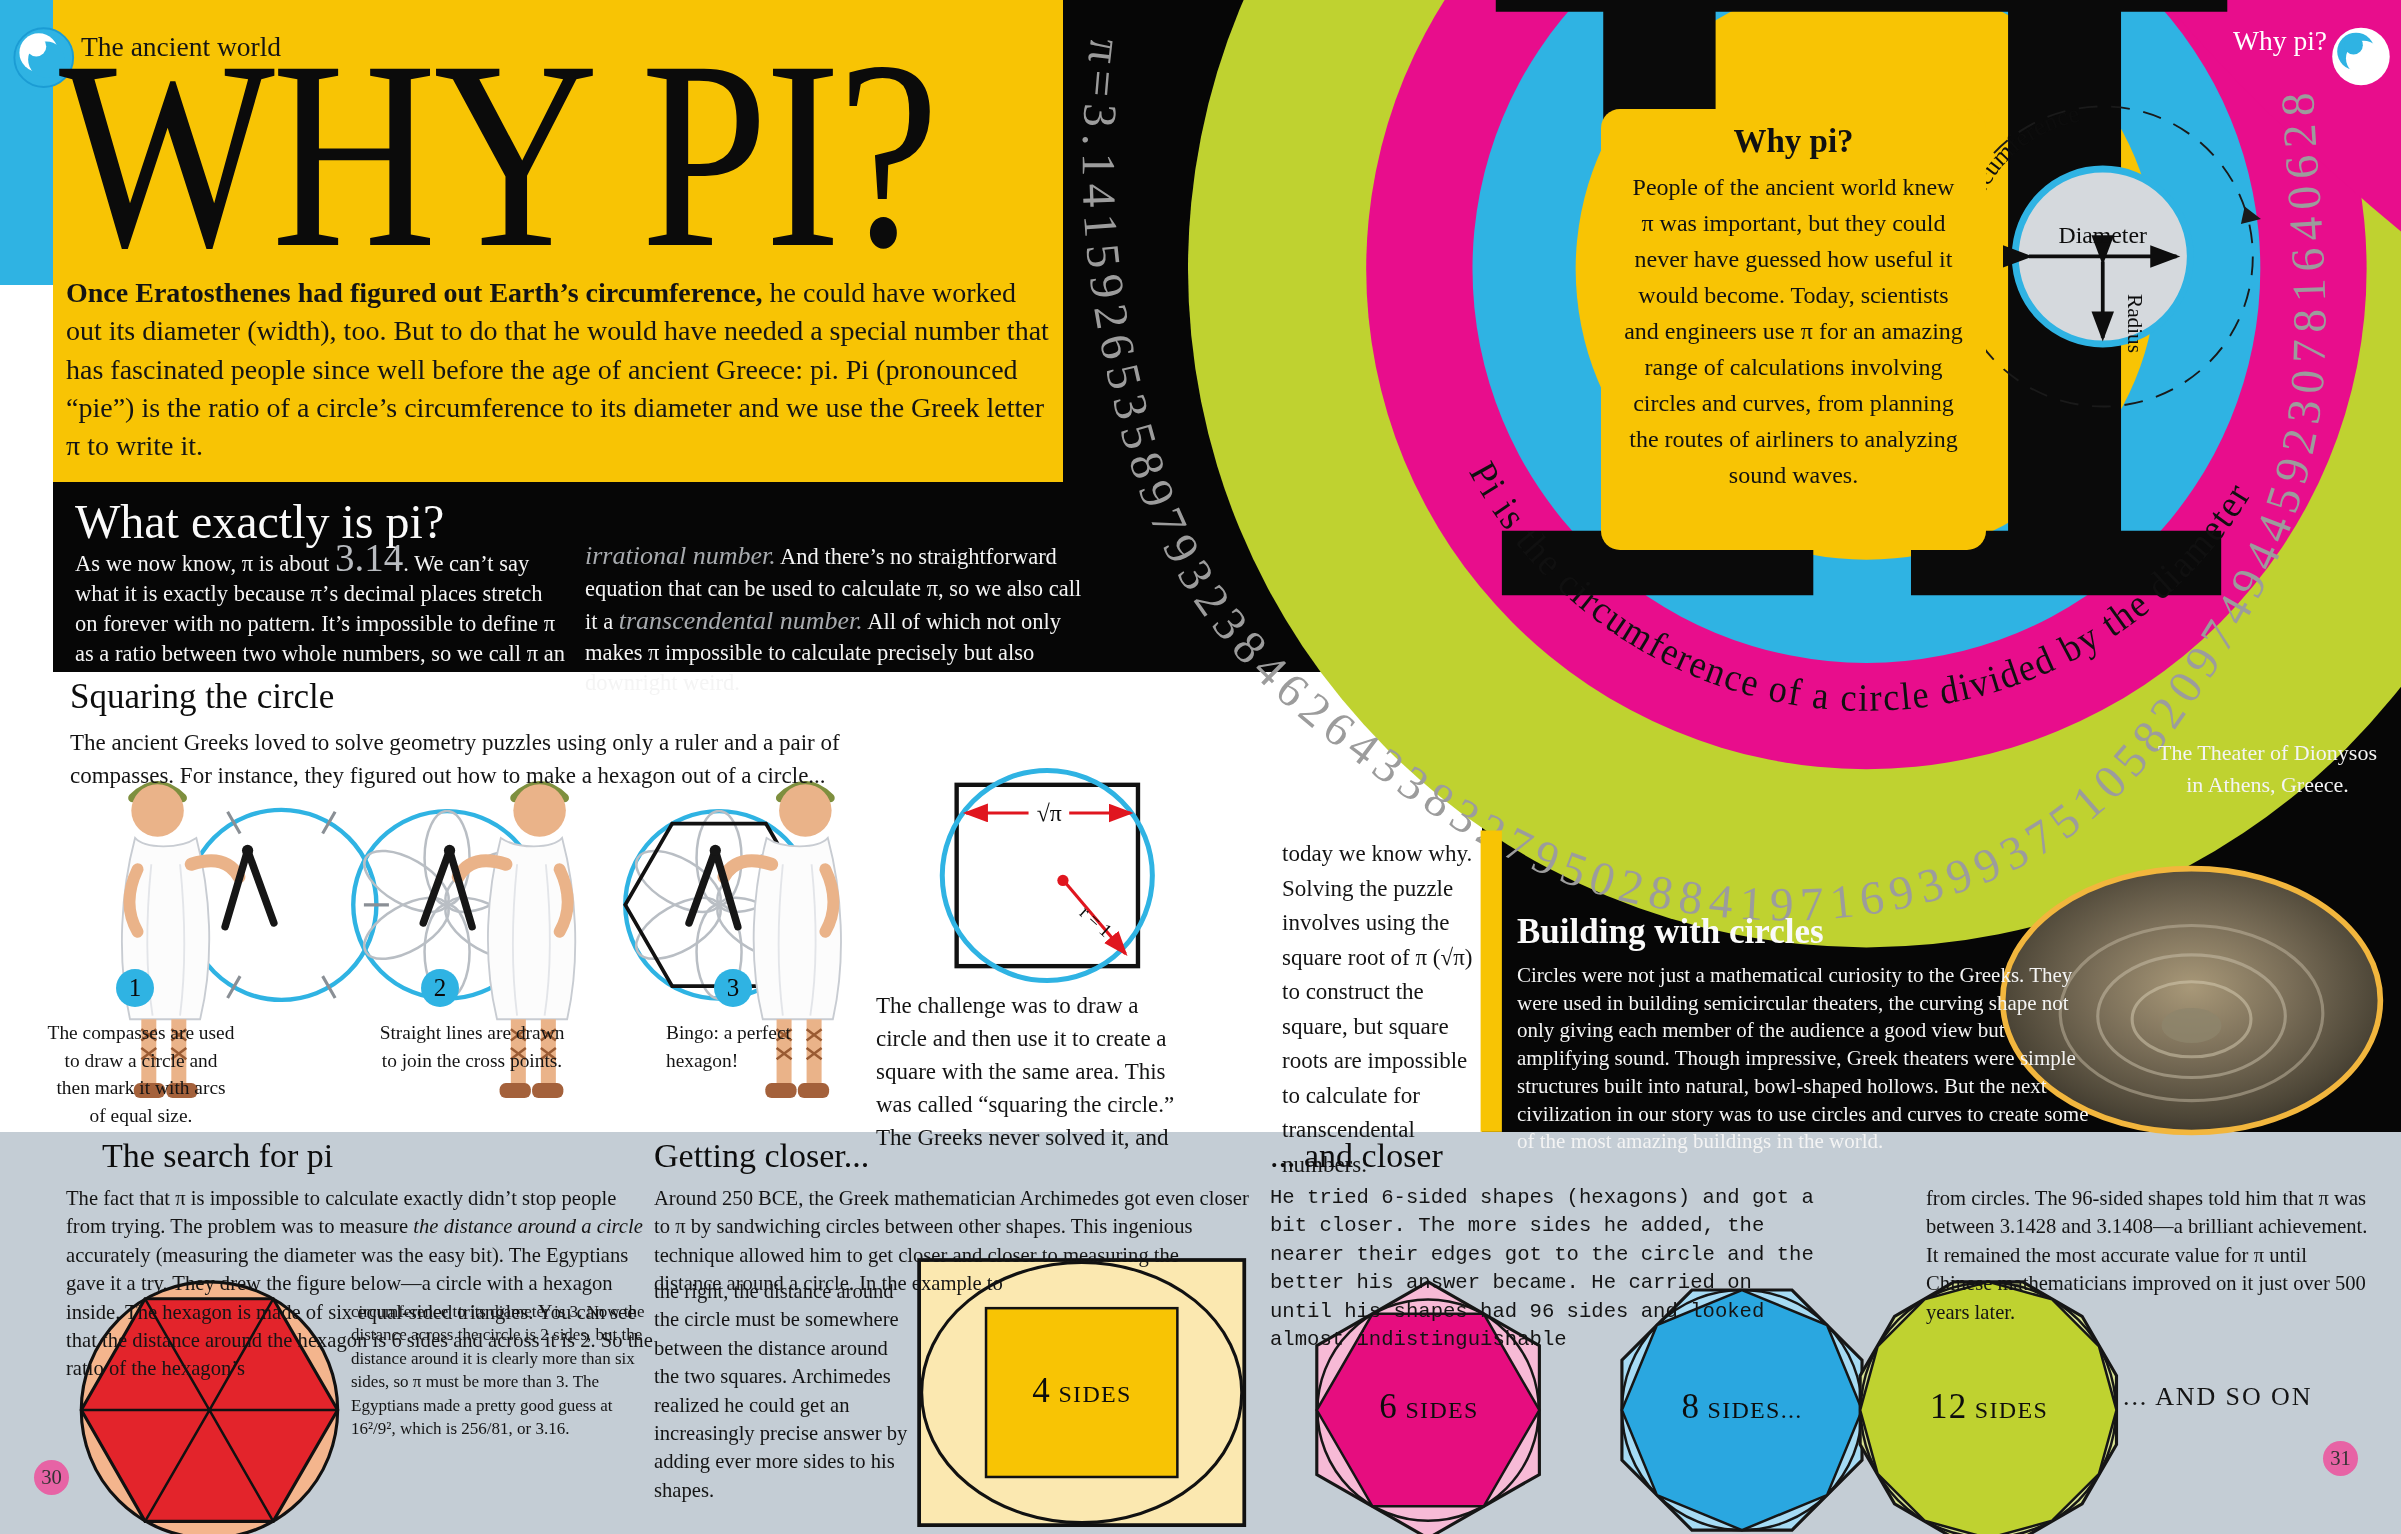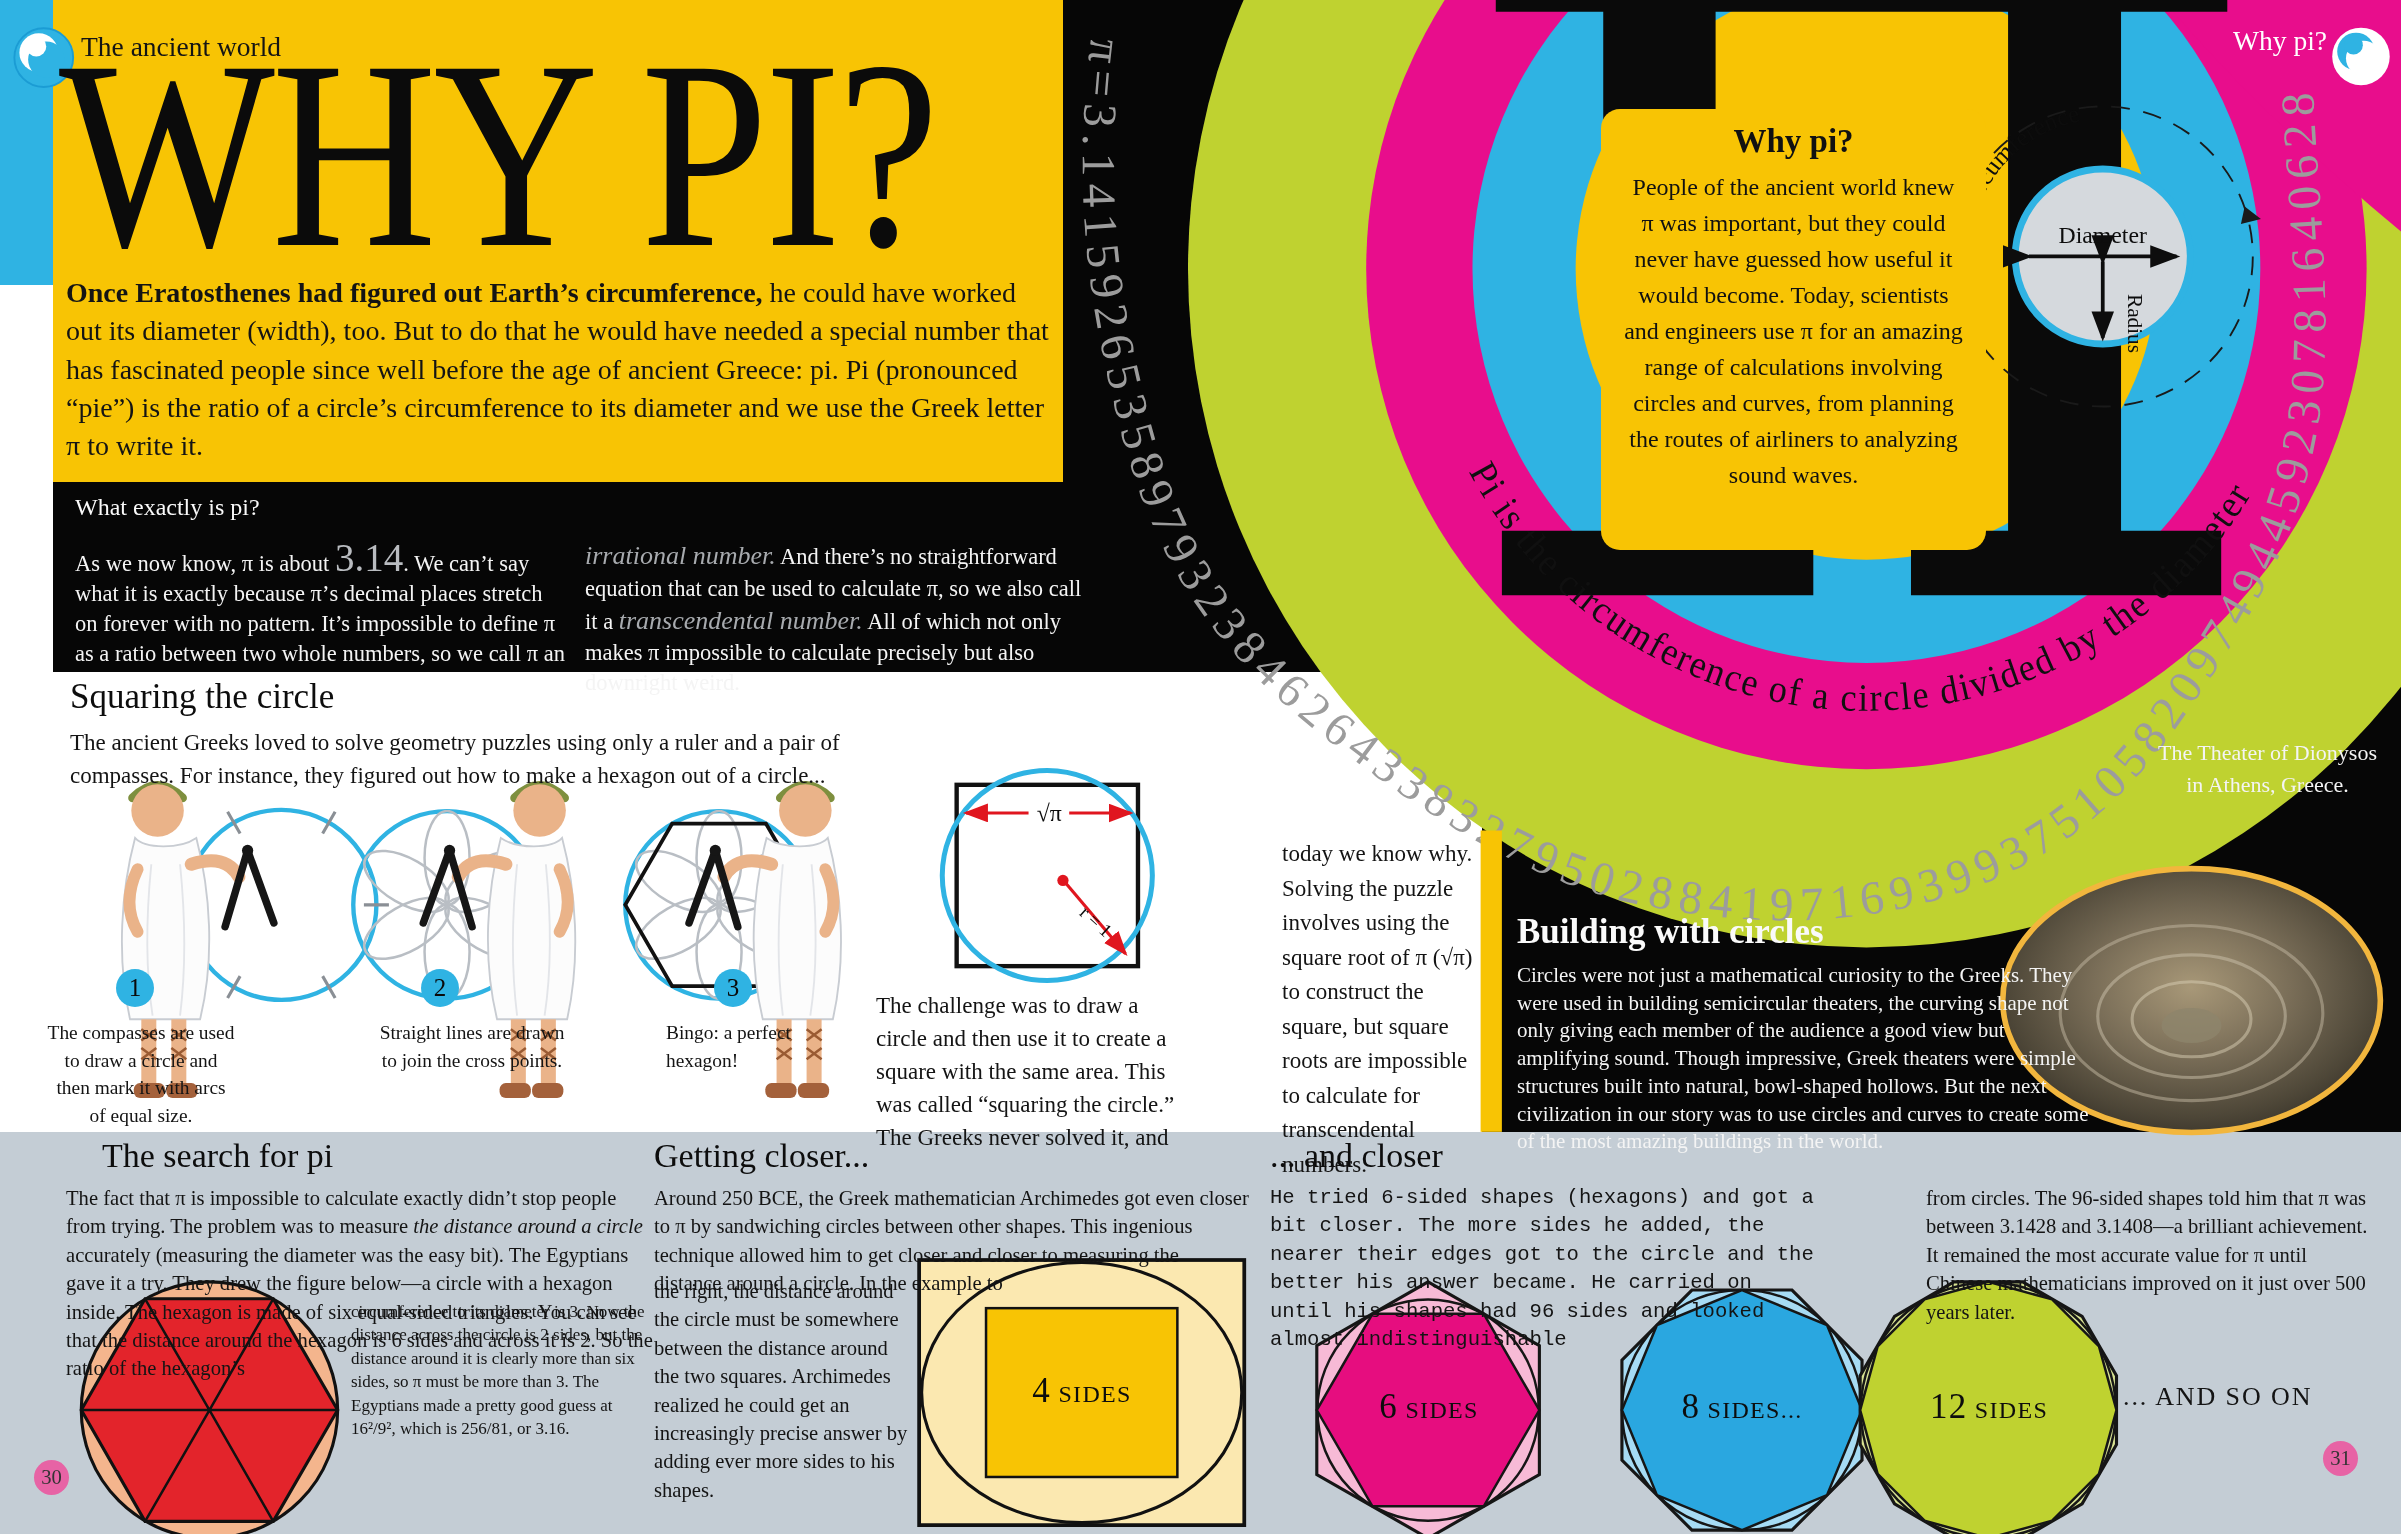"What exactly is pi?" div.txt { font-size: 24px -> 48px }
